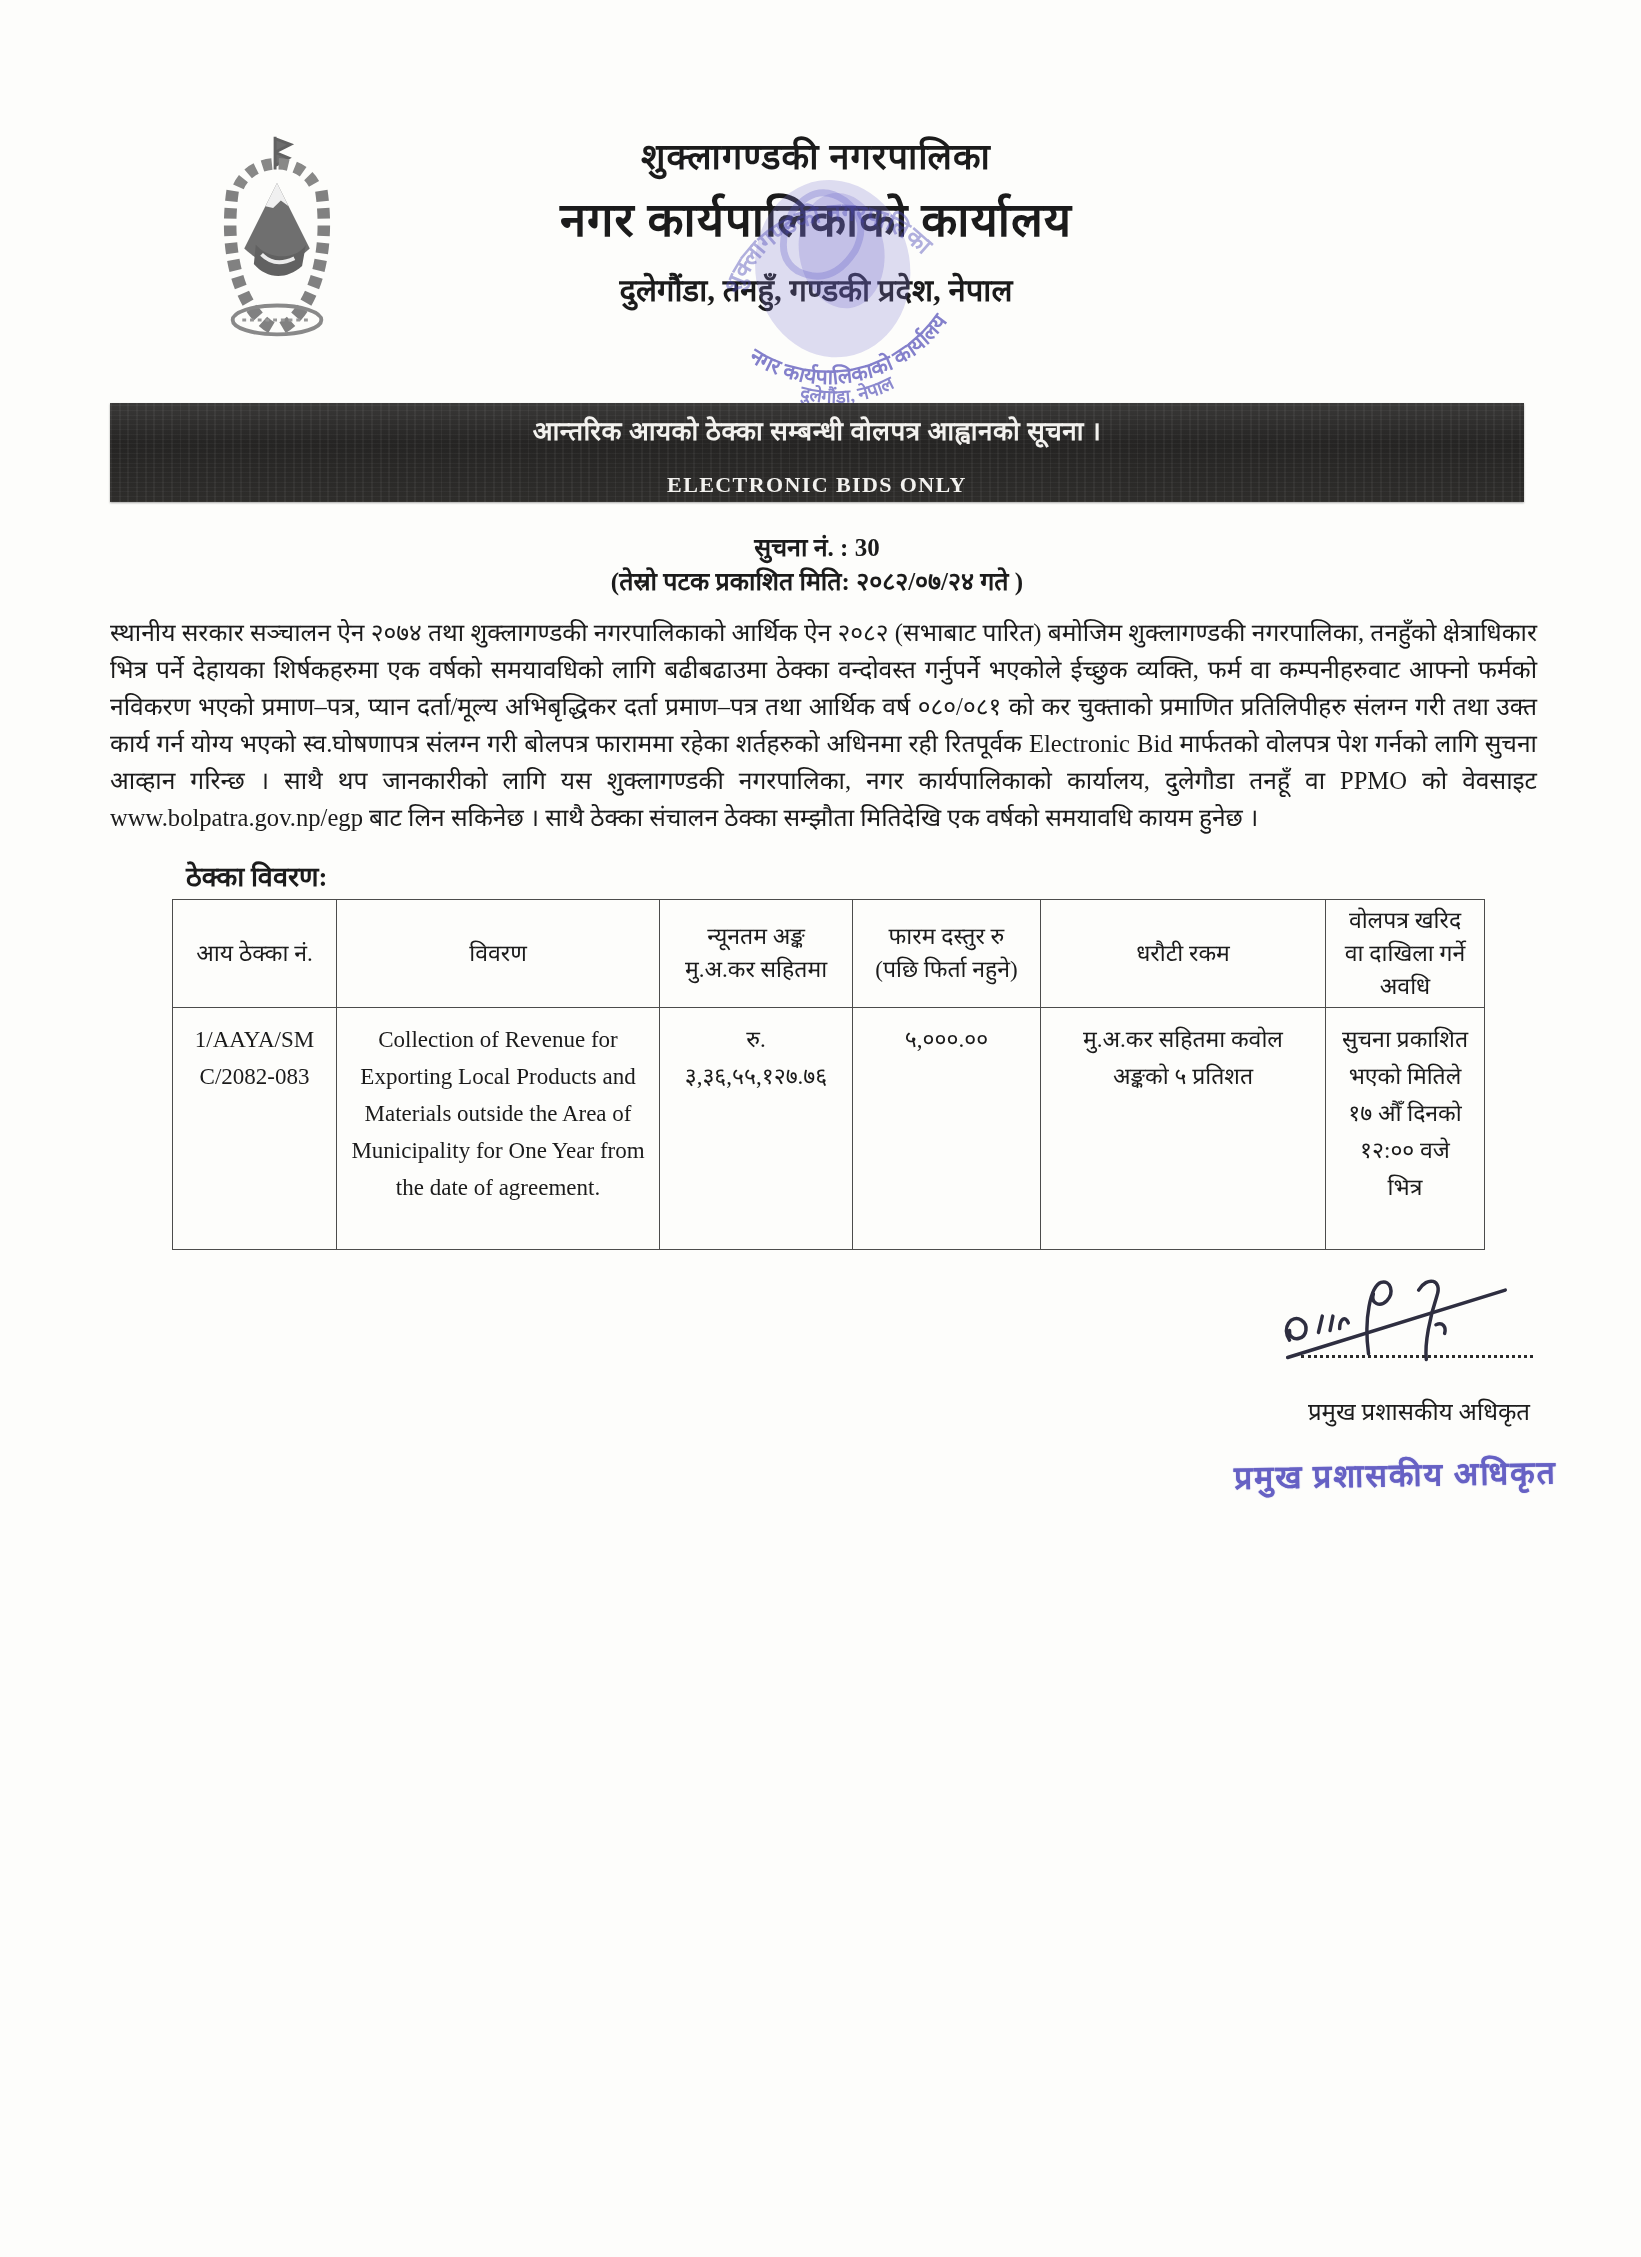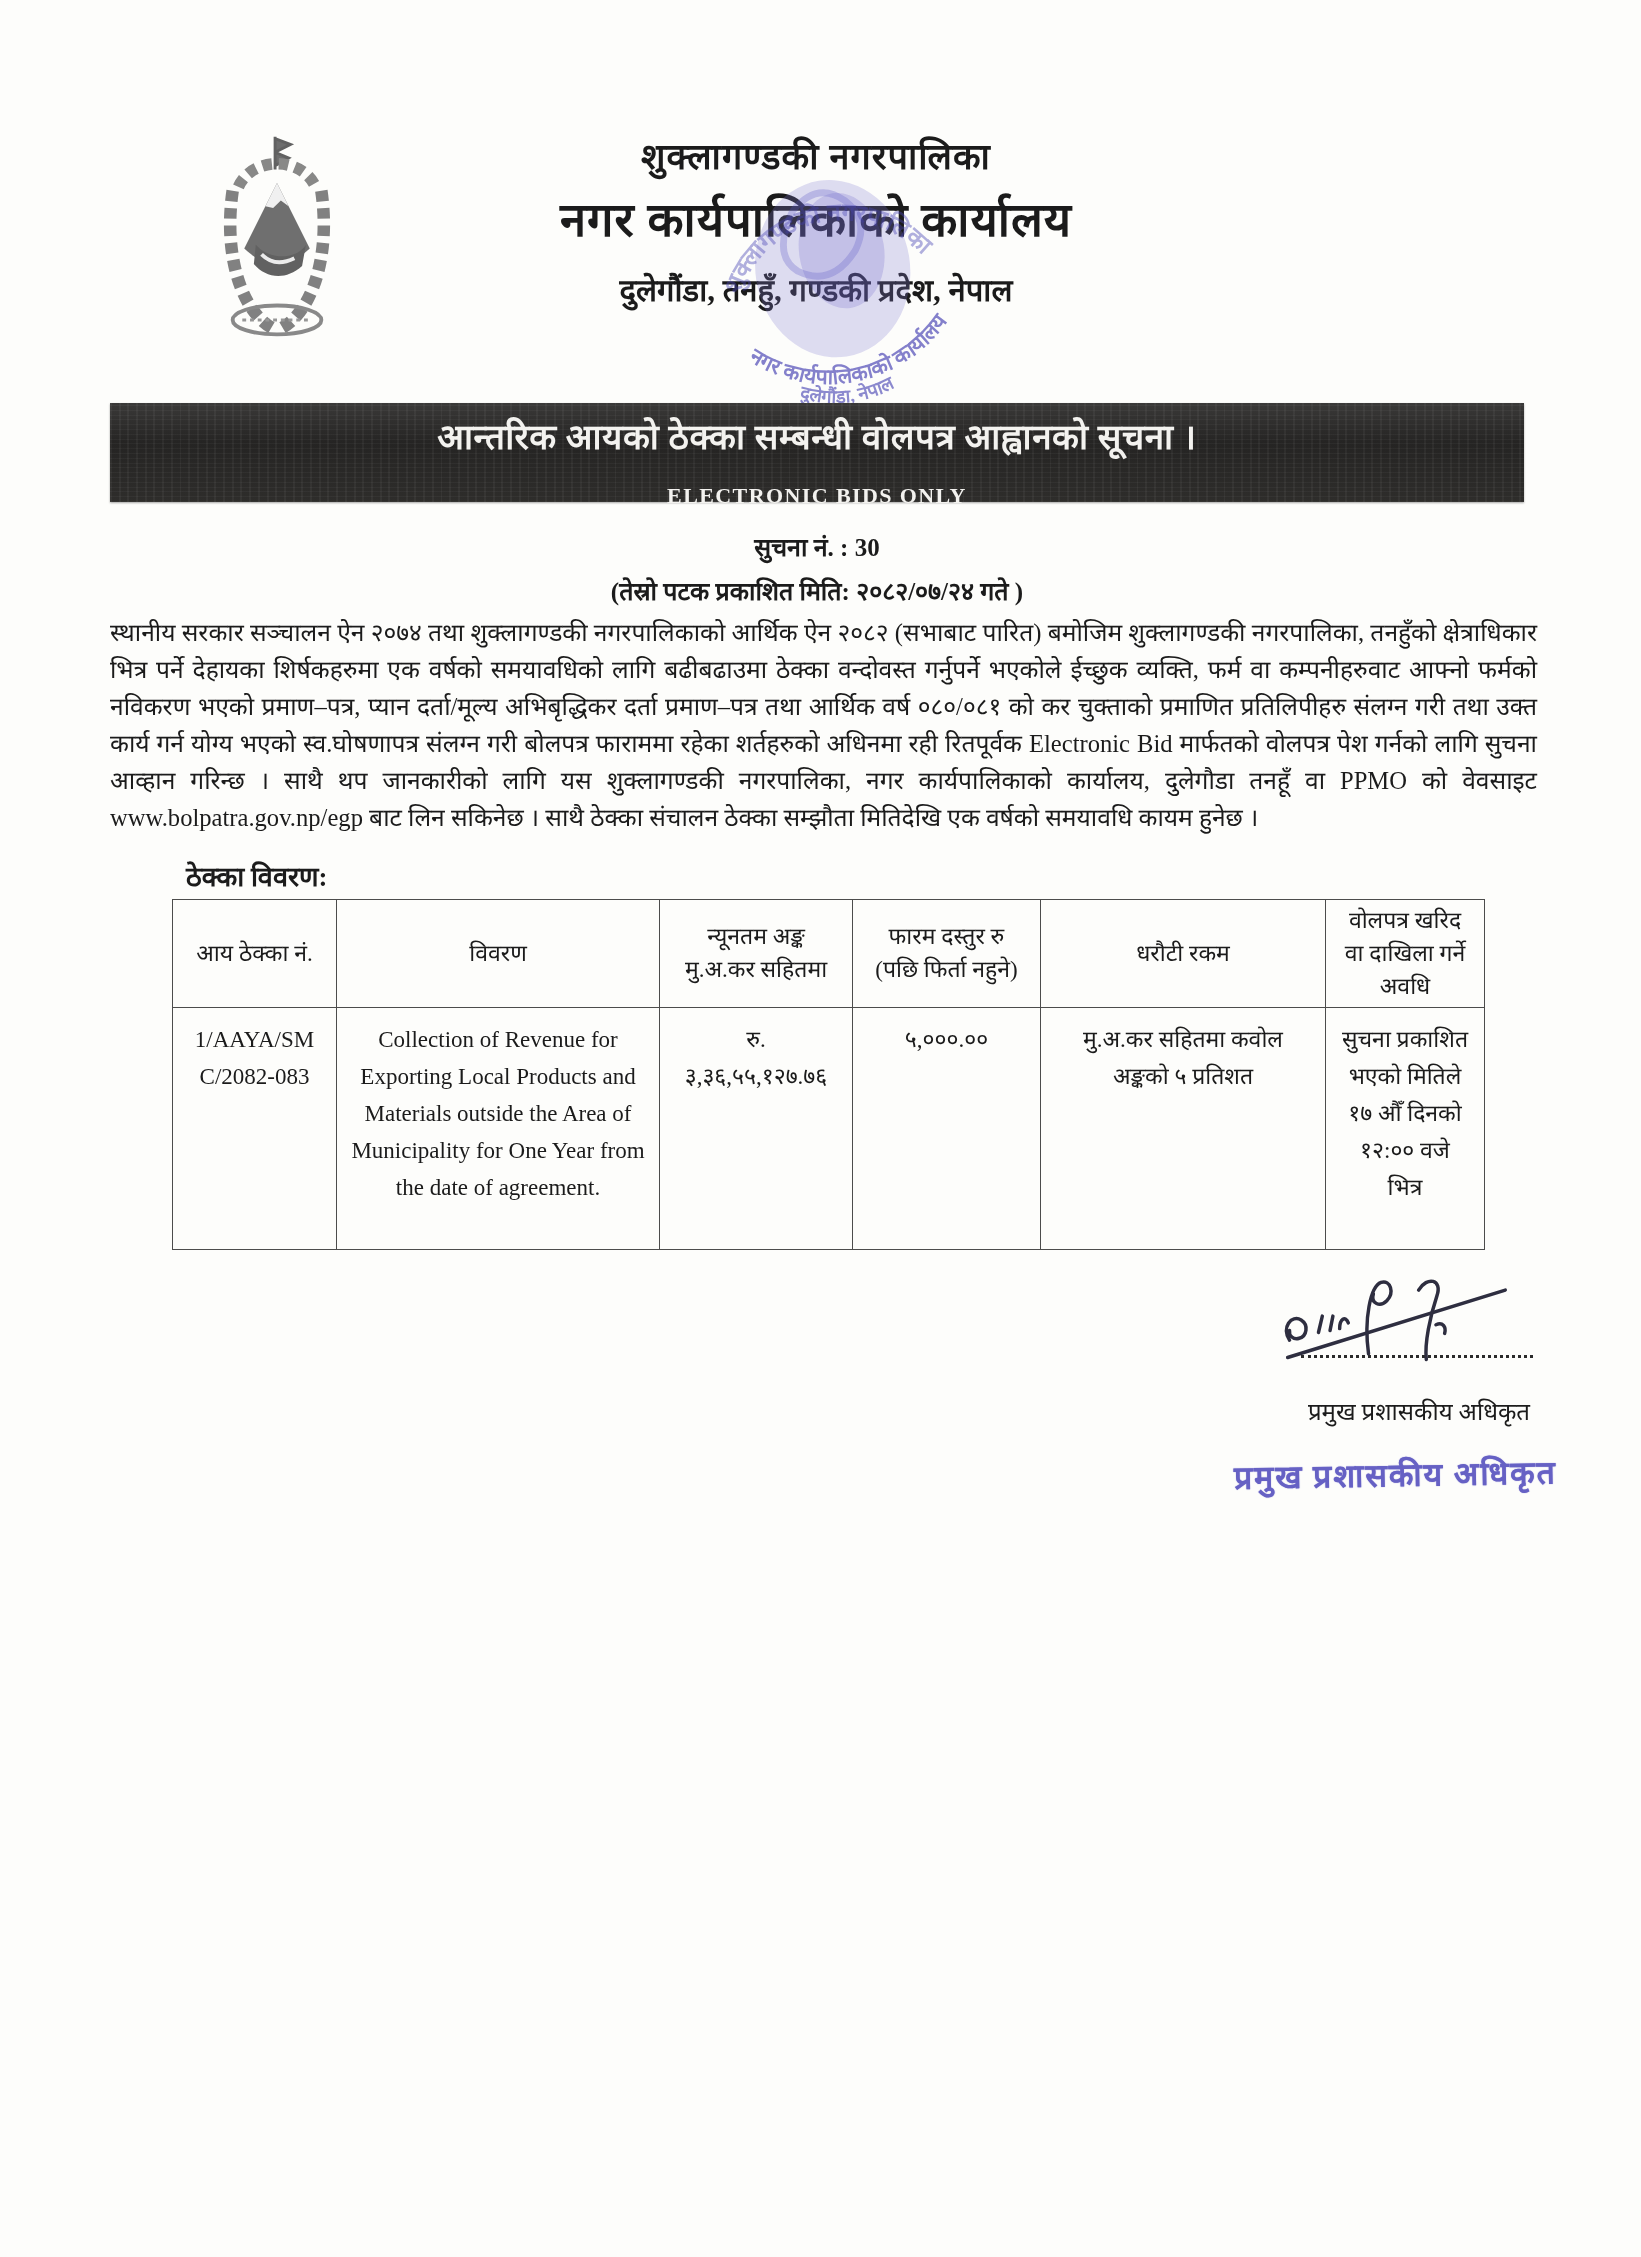"आन्तरिक आयको ठेक्का सम्बन्धी वोलपत्र" .banner-title { font-size: 35px -> 26px }
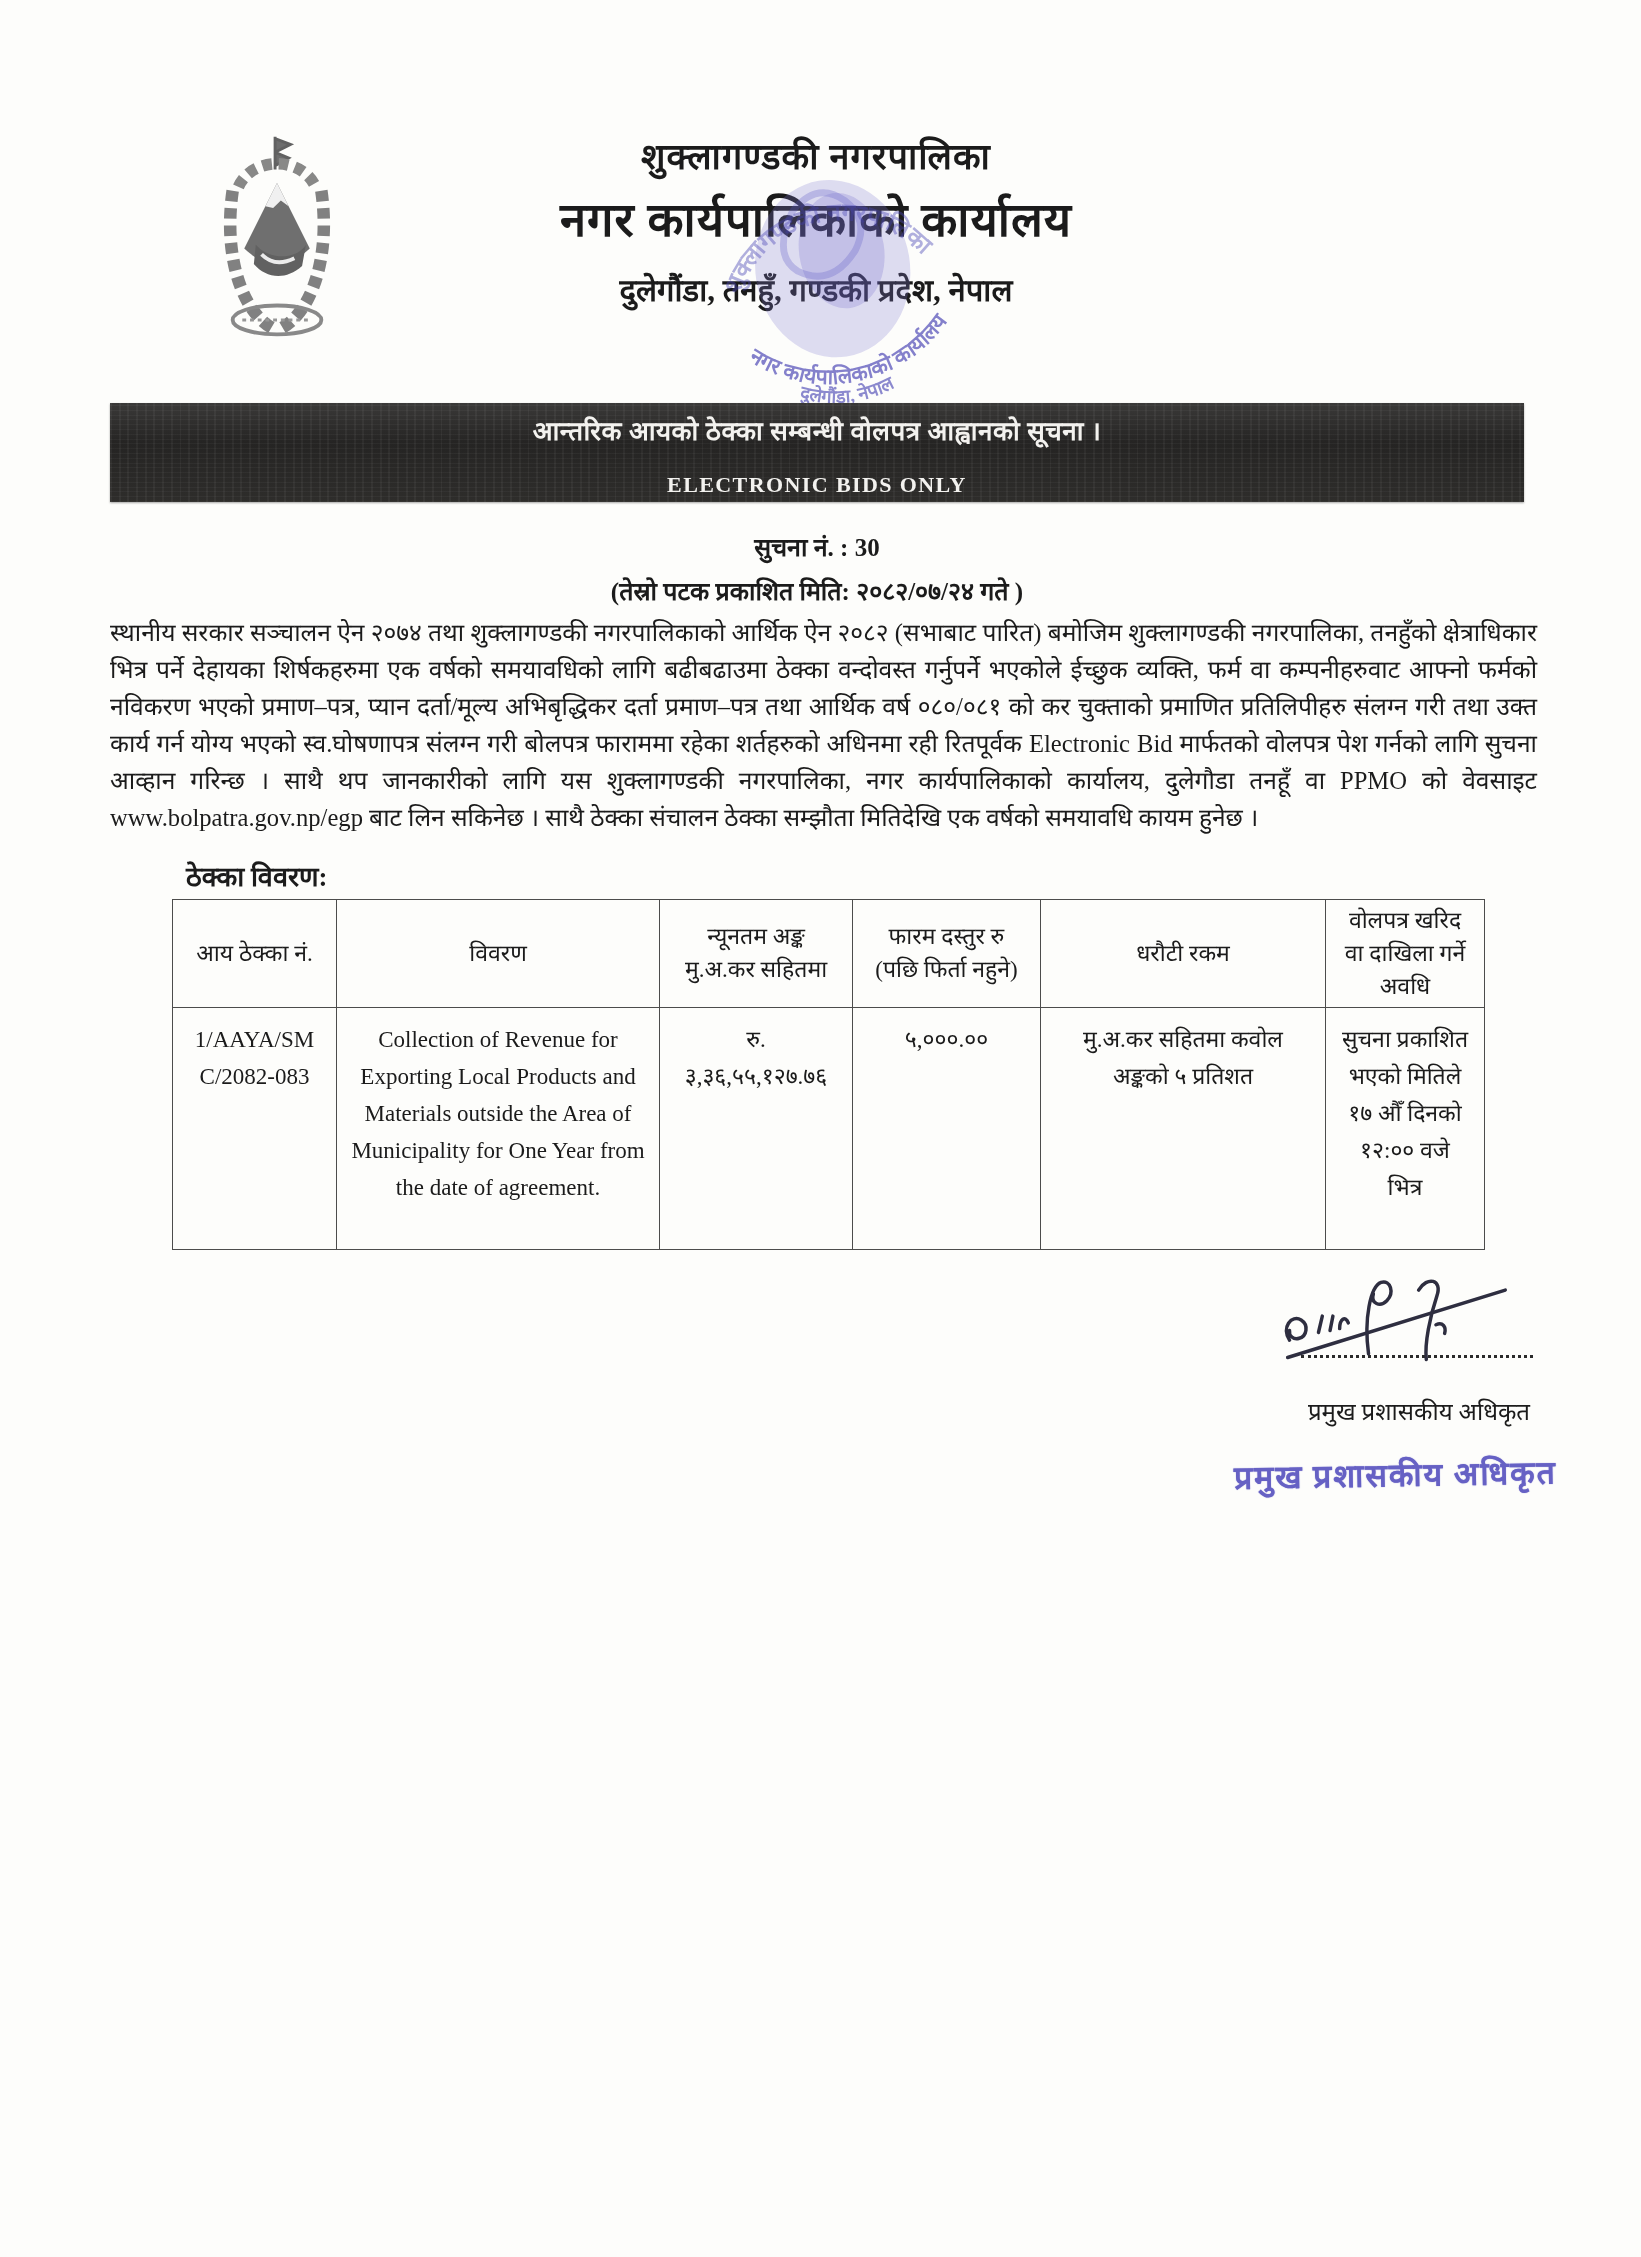"(तेस्रो पटक प्रकाशित मिति: २०८२/०७/२४" .notice-date { margin-top: 10px -> 0 }
